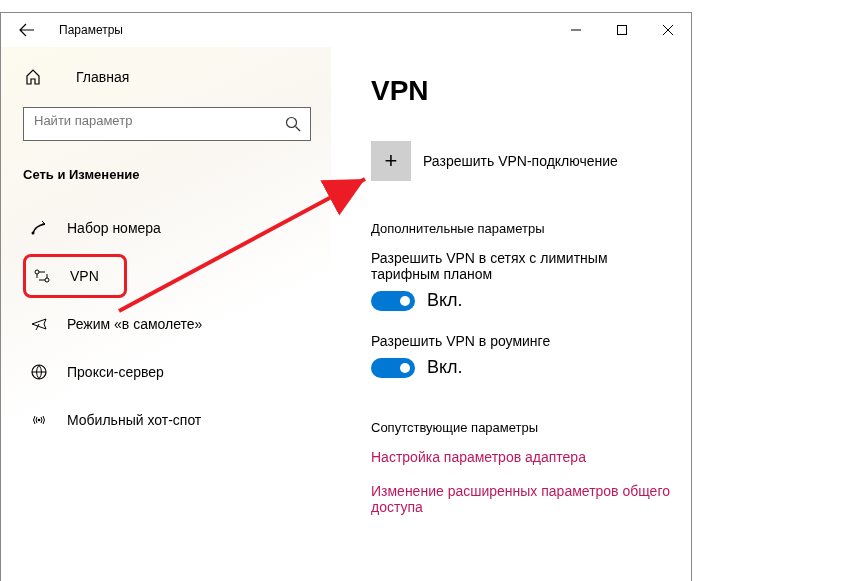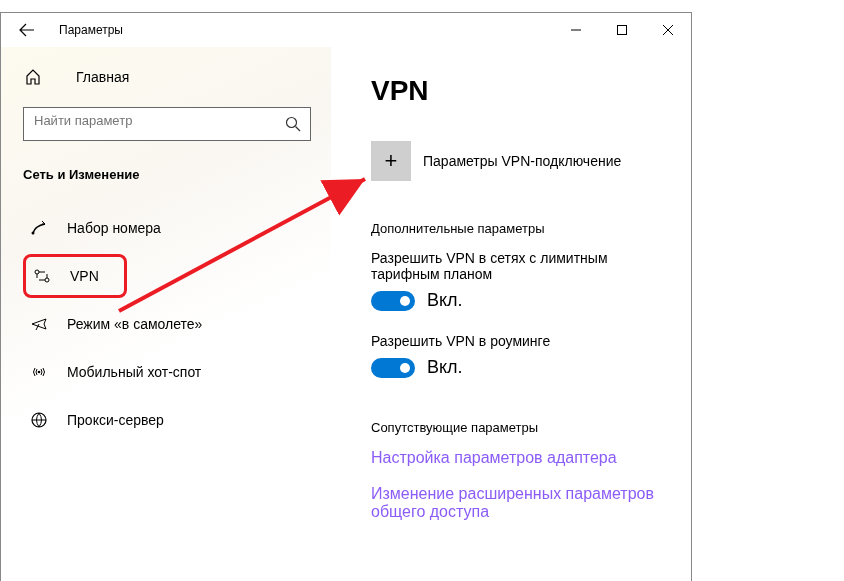"Параметры VPN-подключение" span.add-label { text: Параметры -> Разрешить }
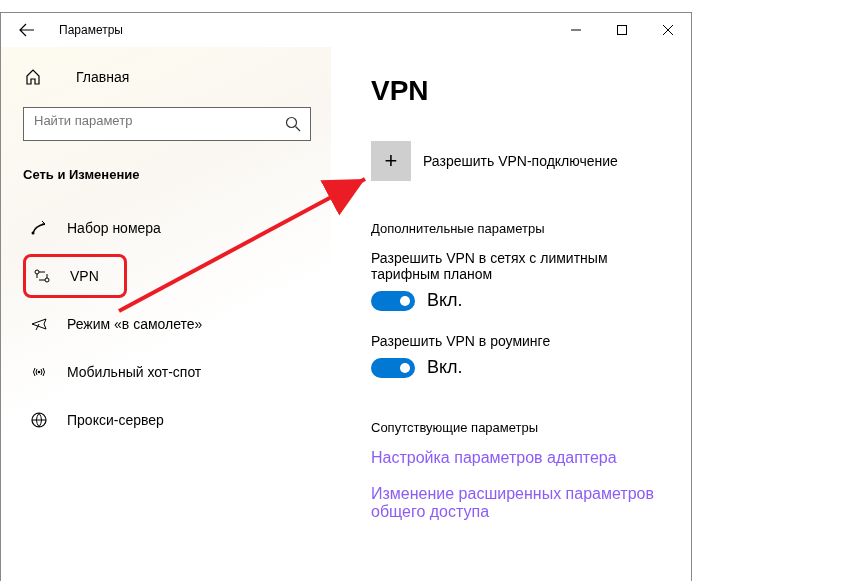"Мобильный хот-спот" div.nav-item { order: before "Прокси-сервер" -> after "Прокси-сервер" }
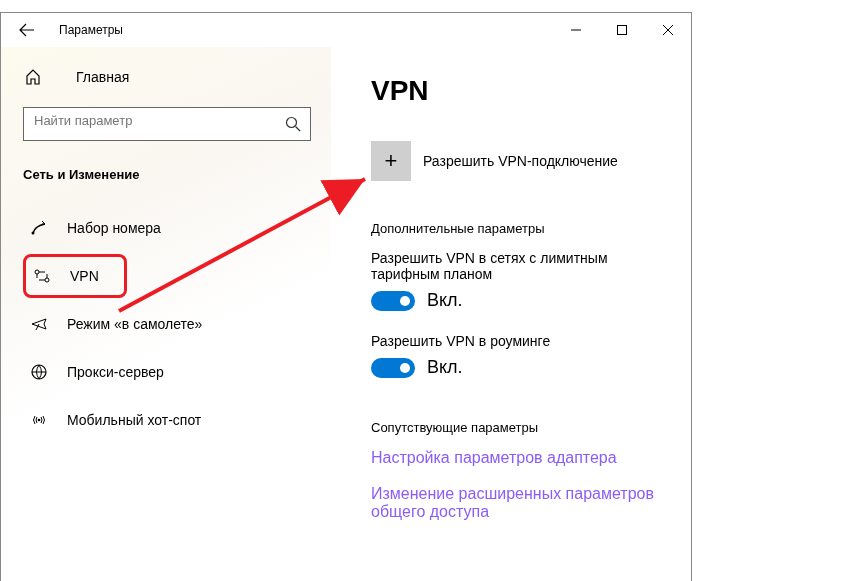"Настройка параметров адаптера" .link { color: #8b5cf6 -> #be185d; font-size: 16px -> 14px }
